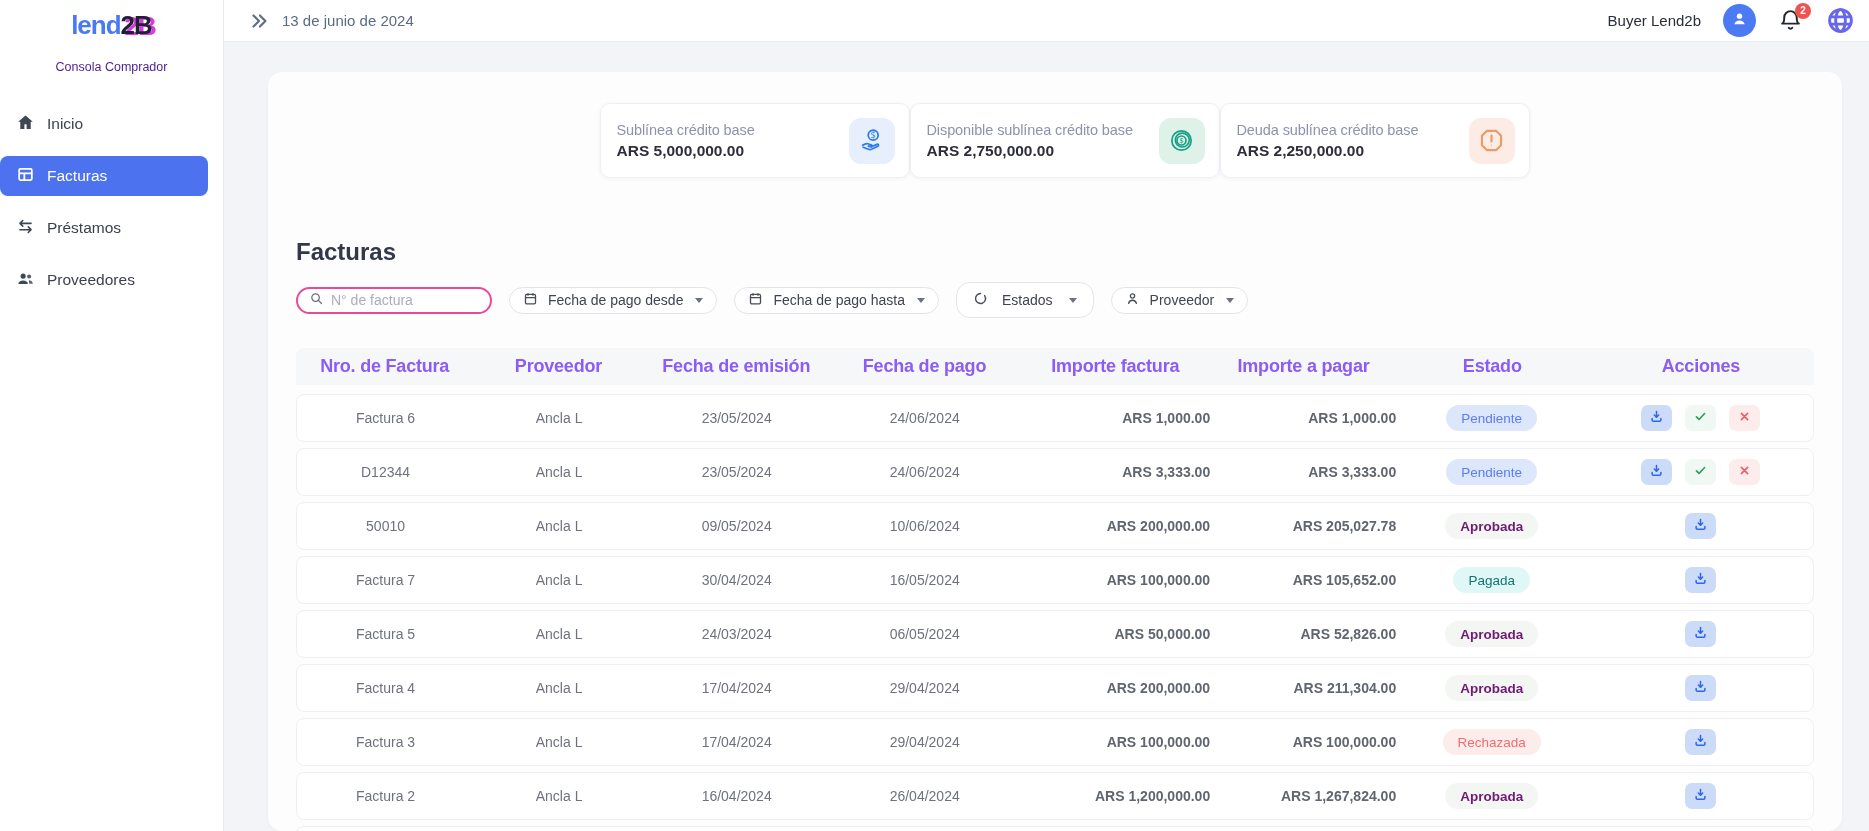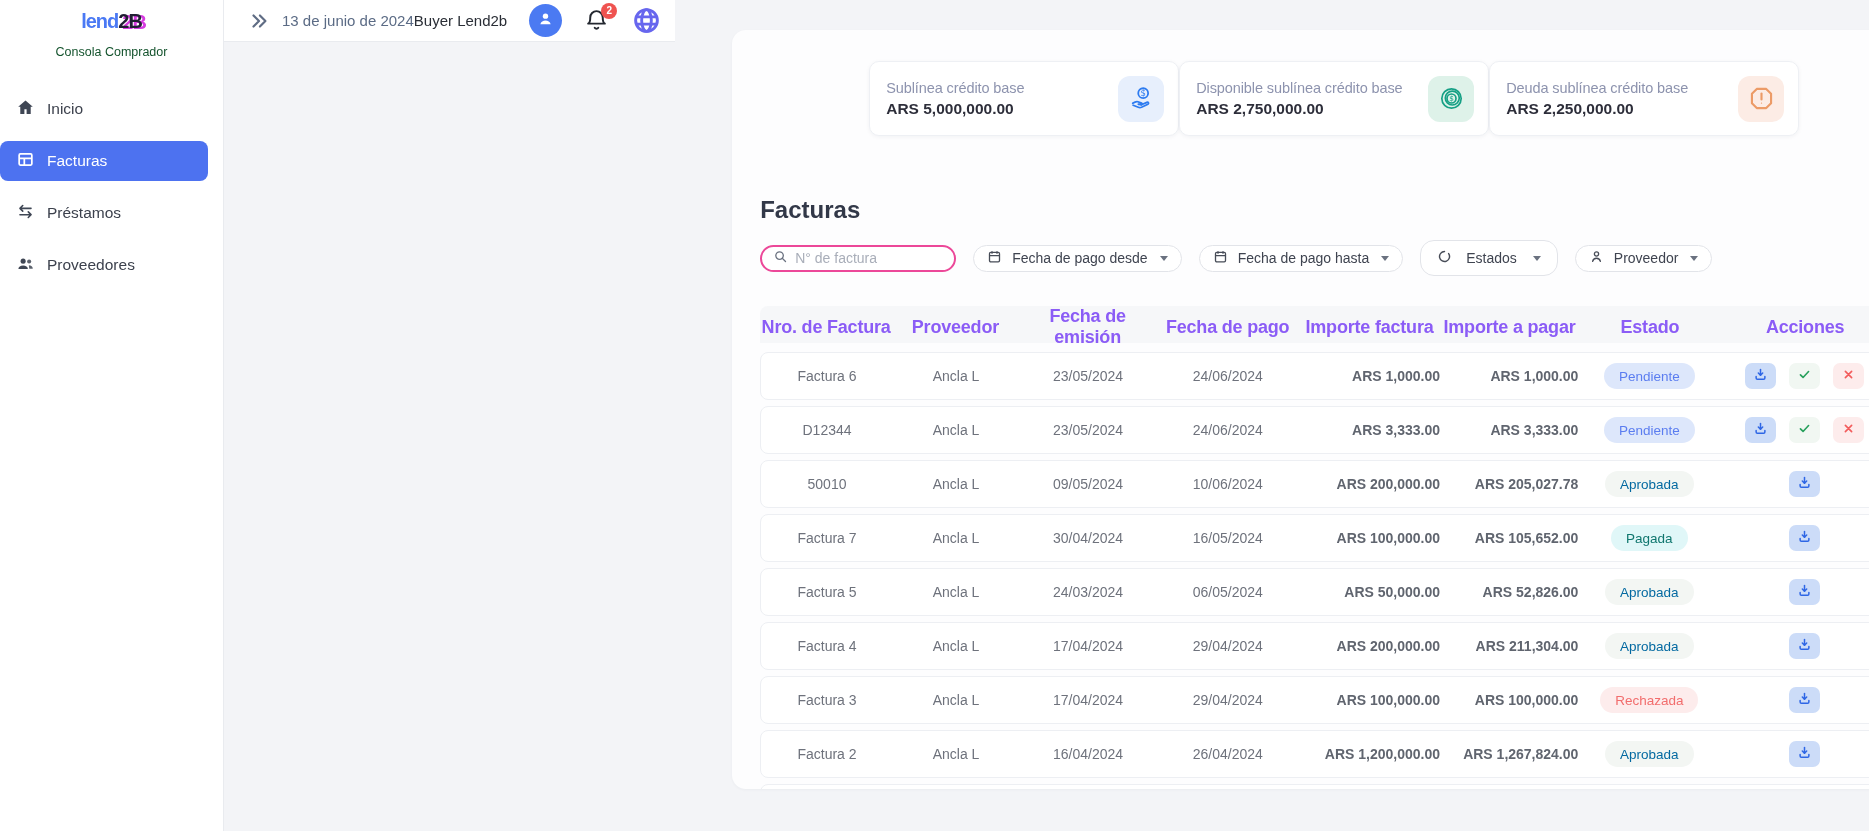"lend2B" .logo { font-size: 20px -> 26px }
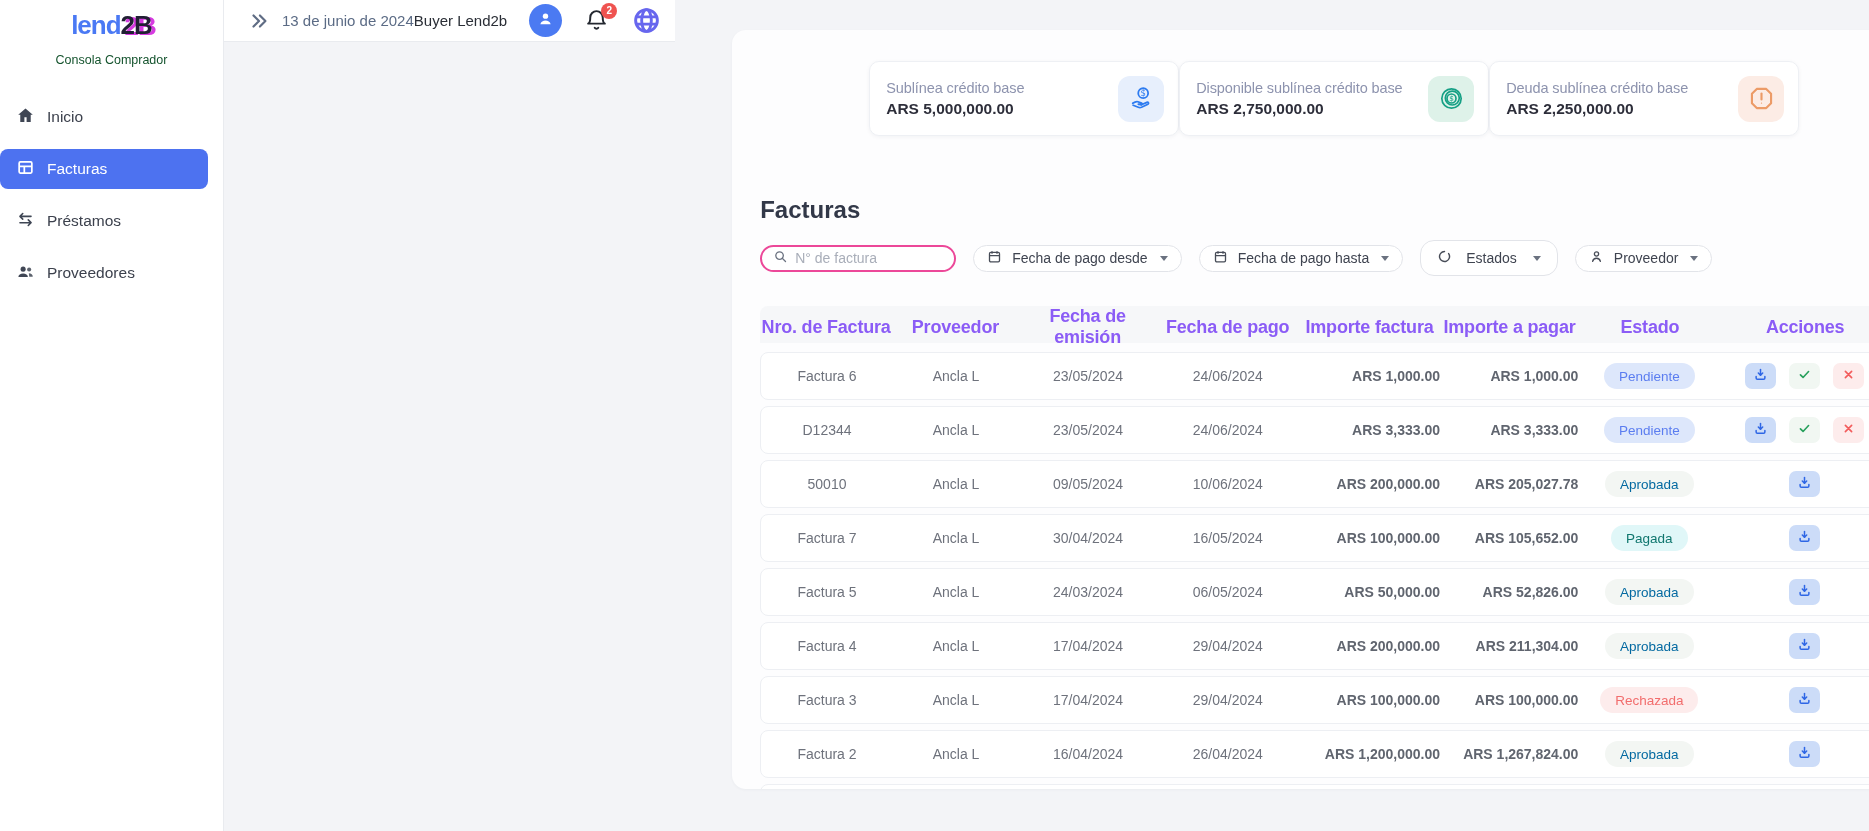"13 de junio de 2024" .right-col { flex-direction: none -> column; gap: 13px -> none }
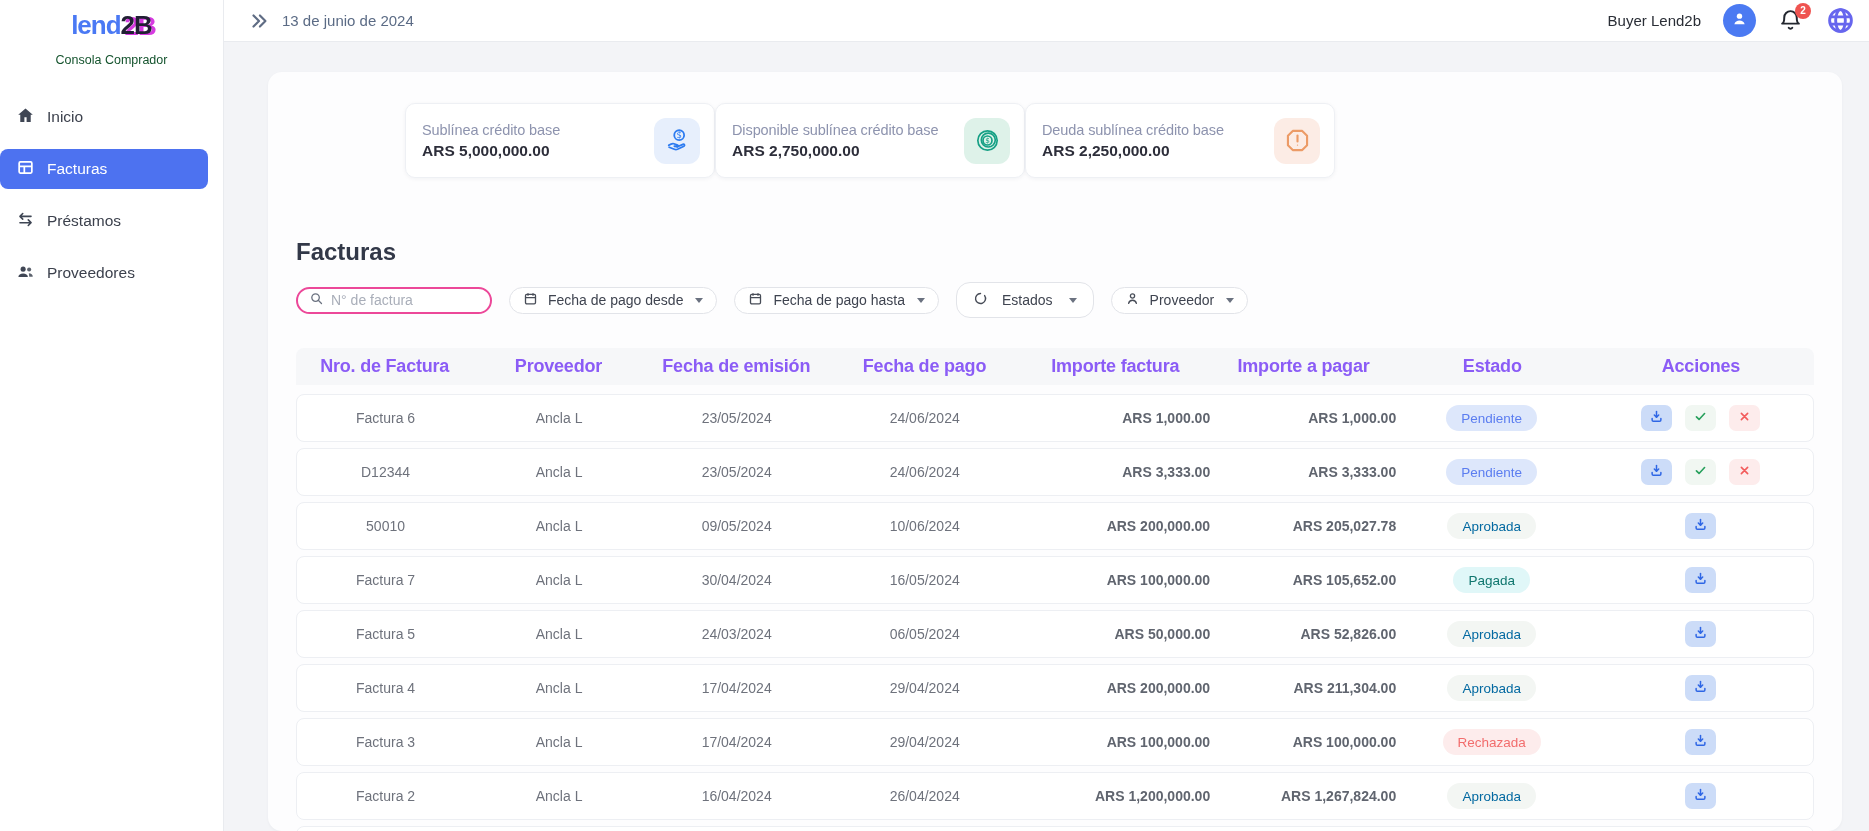"Consola Comprador" .logo-sub { color: #14532d -> #4c1d95; margin-top: 12px -> 19px }
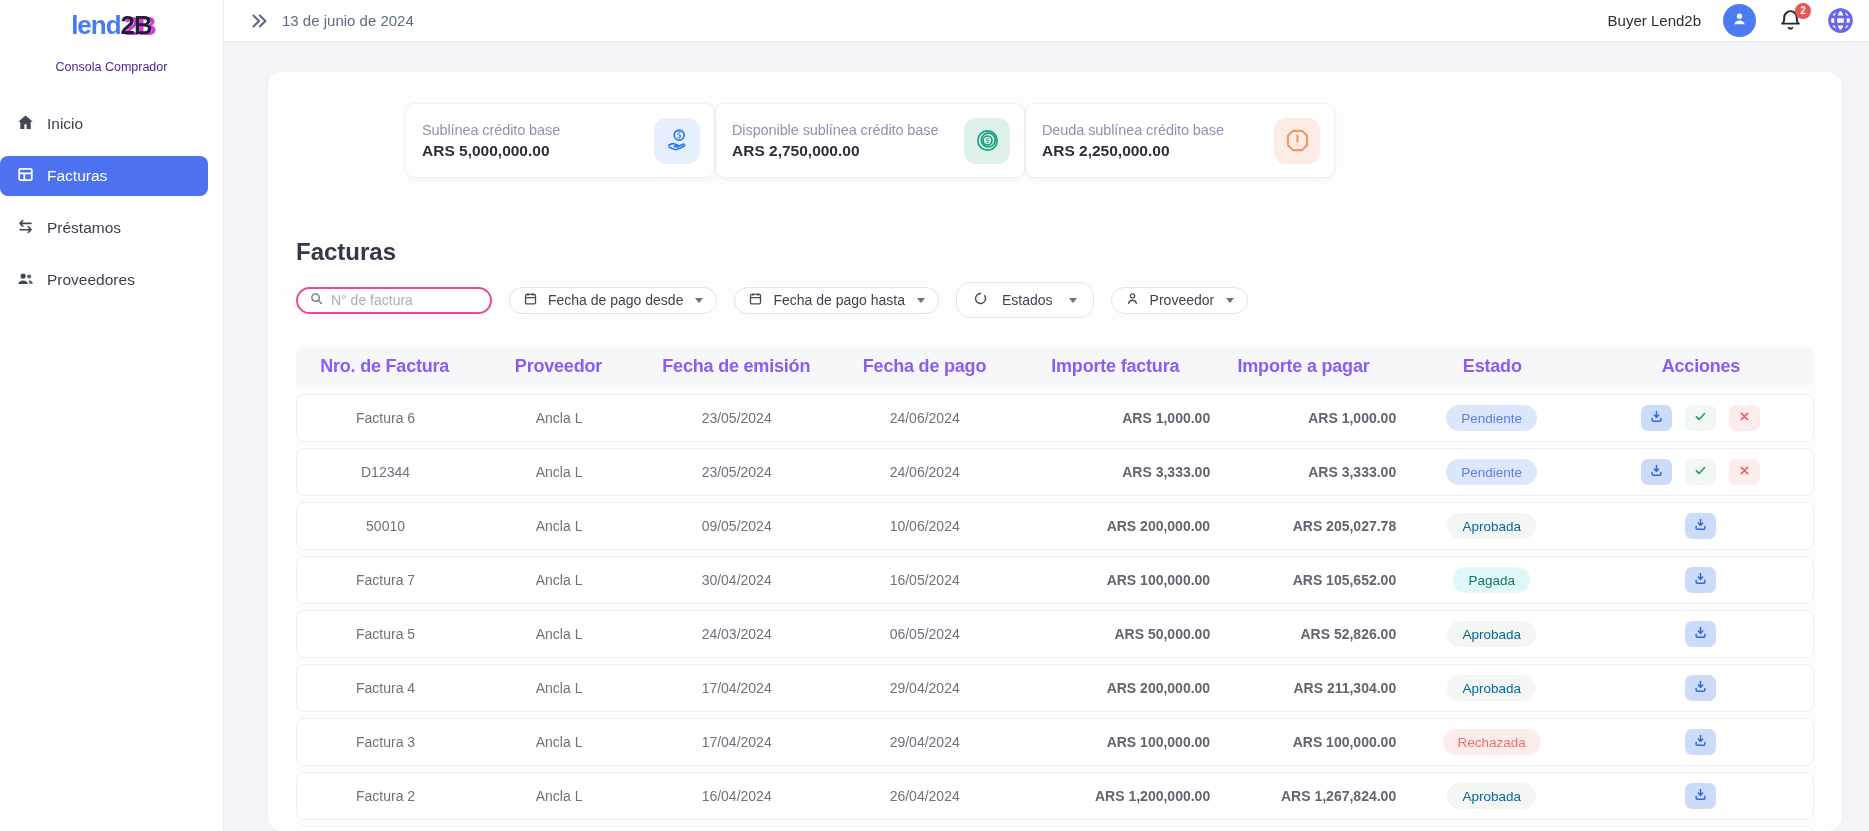"Sublínea crédito base" .cards { justify-content: flex-start -> center }
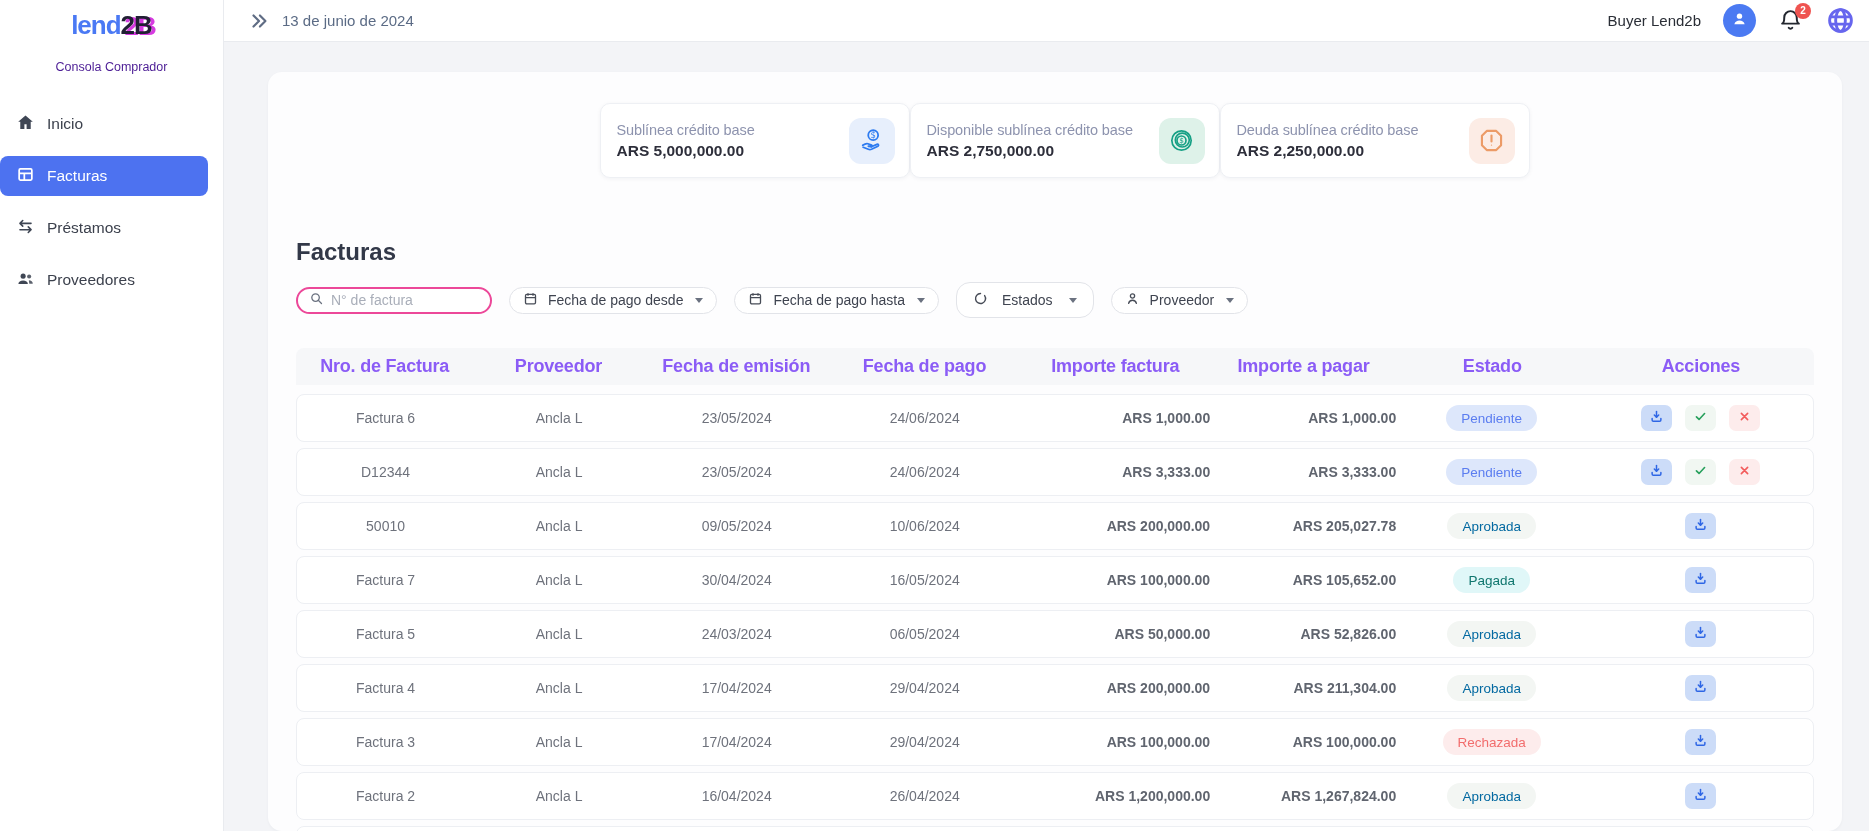"Aprobada" .chip-aprobada { color: #0369a1 -> #701a75; font-weight: none -> bold }
